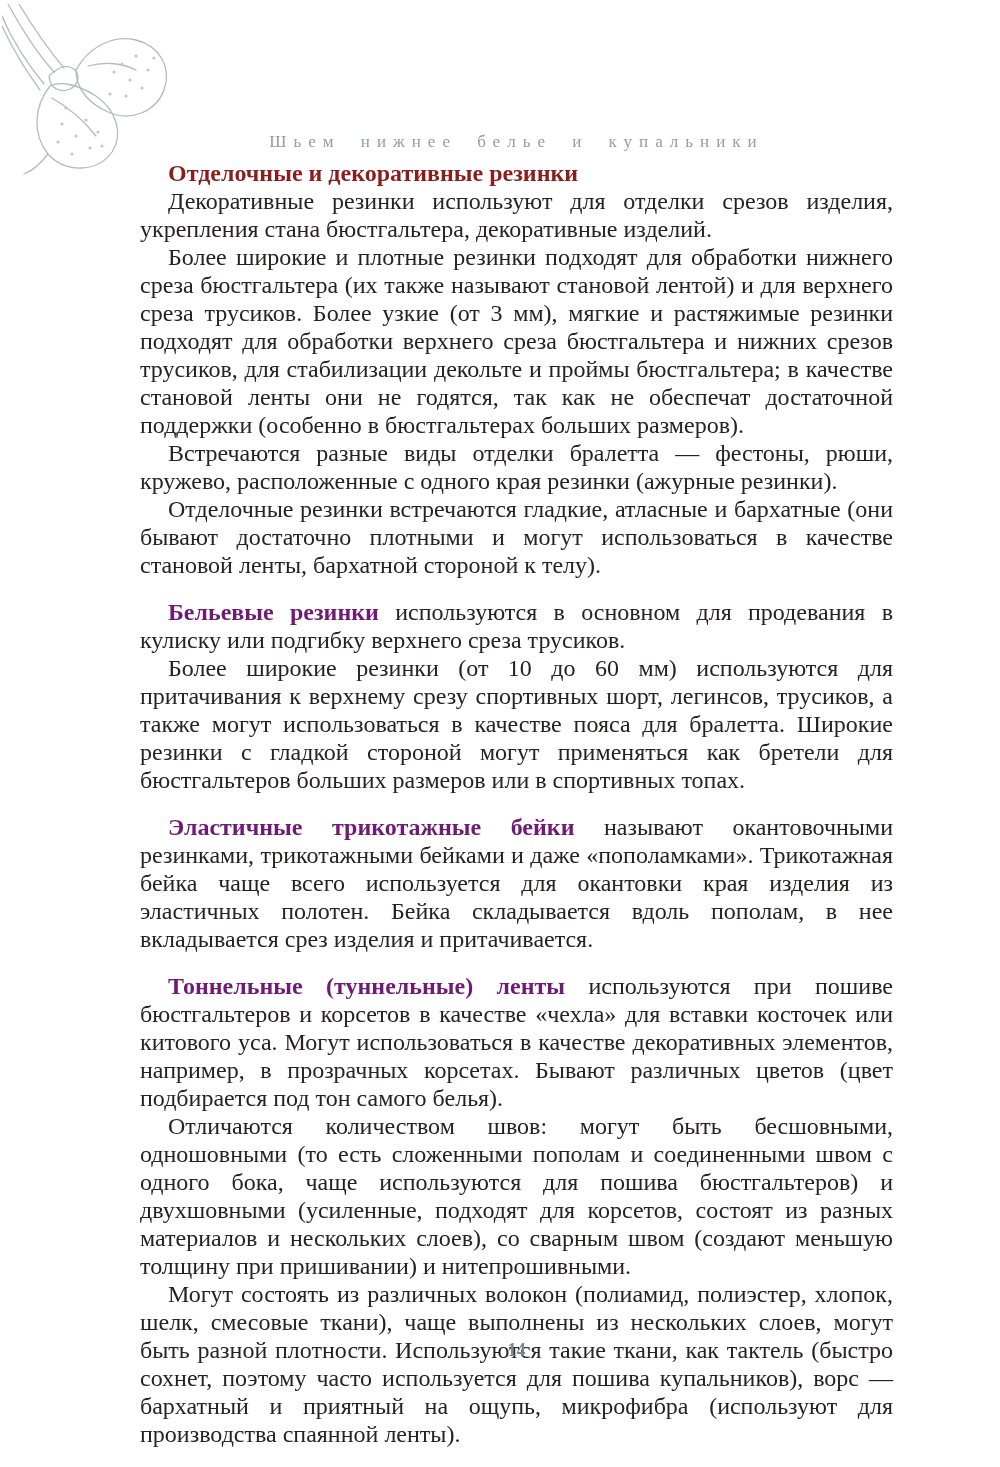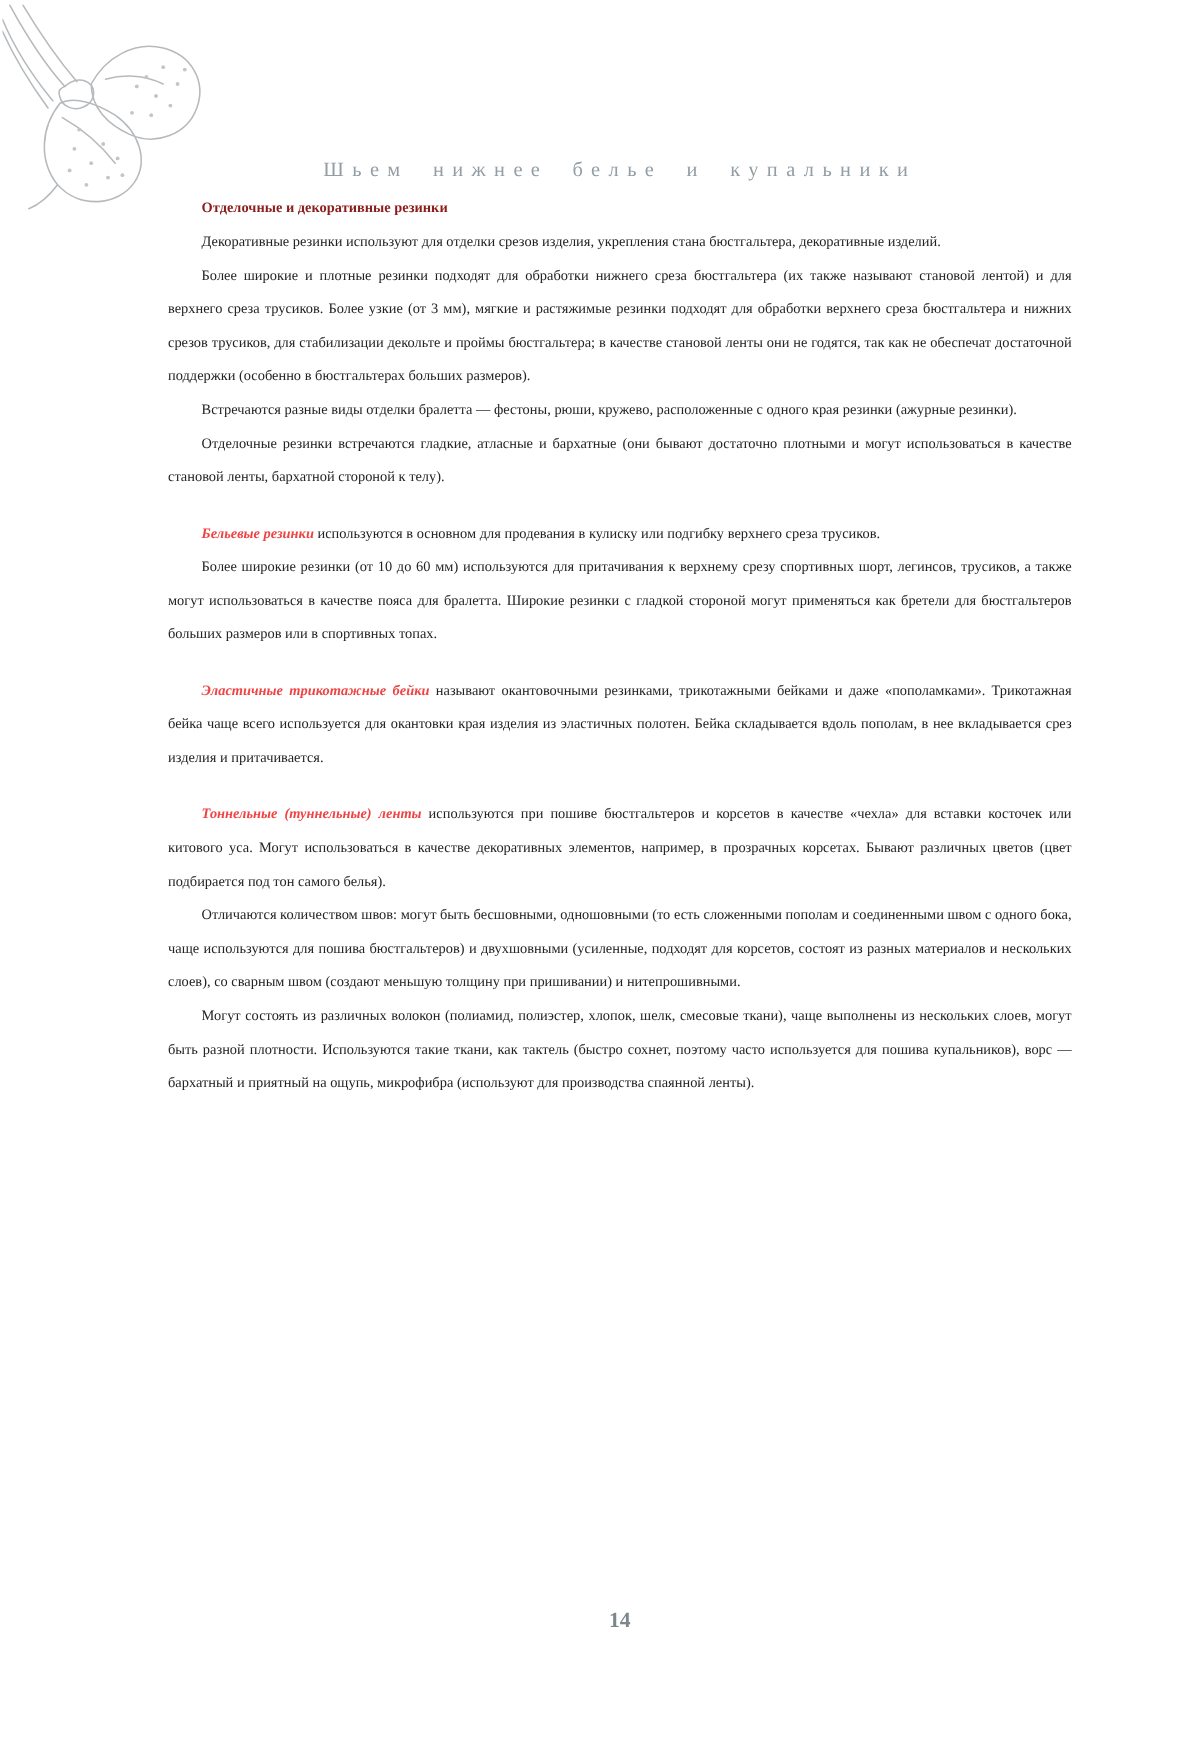"Отделочные и декоративные резинки" .content { font-size: 12px -> 24px }
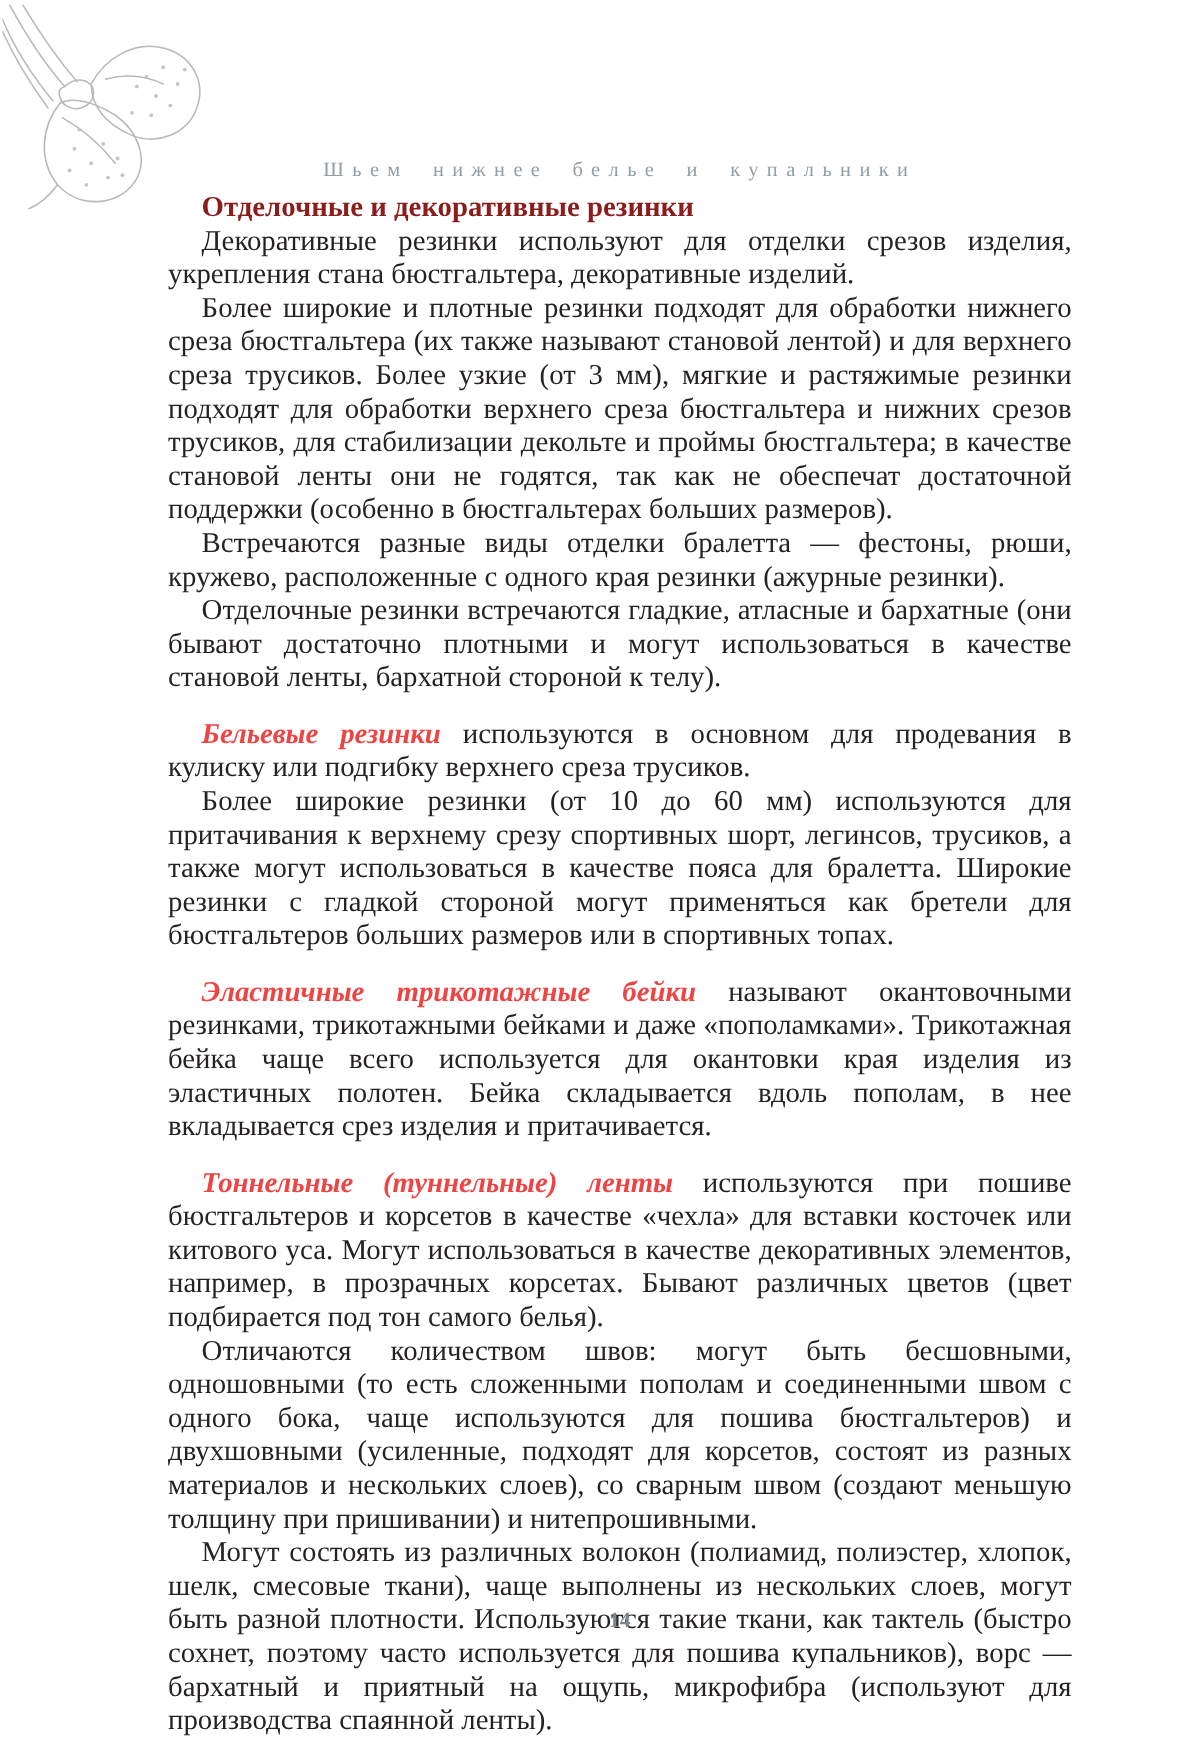"Бельевые резинки" .lead { color: #ef4444 -> #701a75; font-style: italic -> none }
